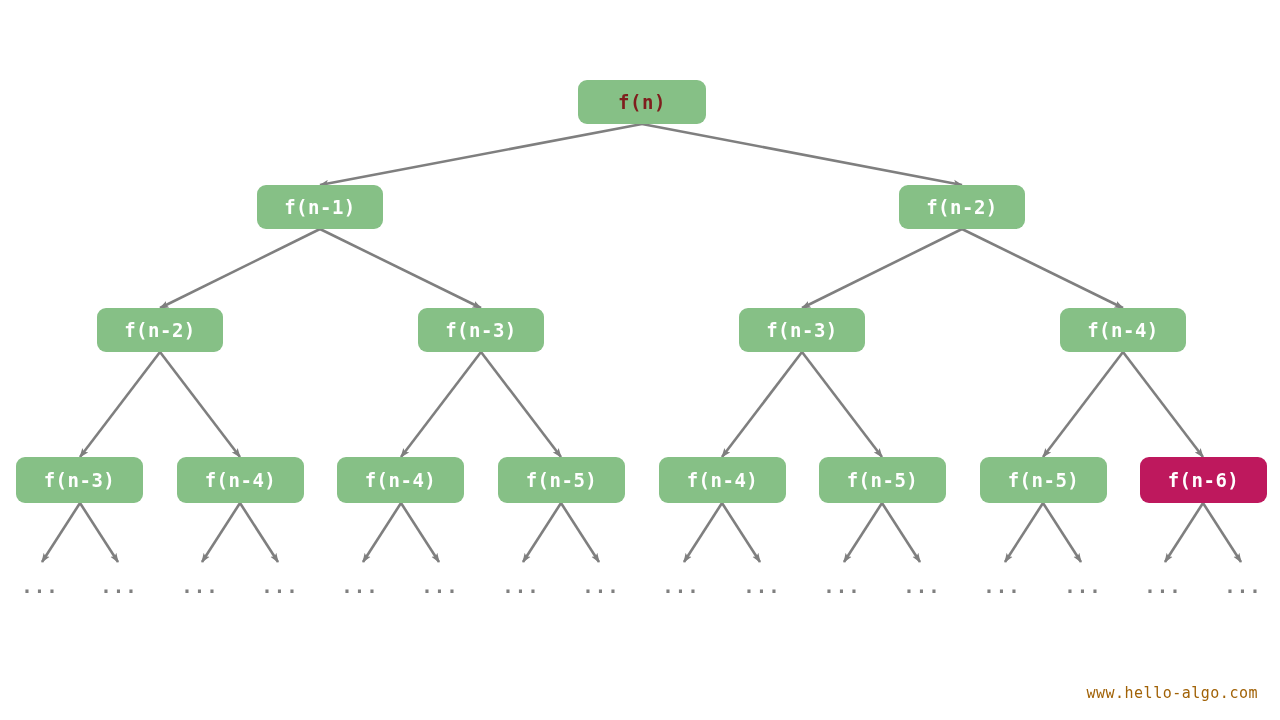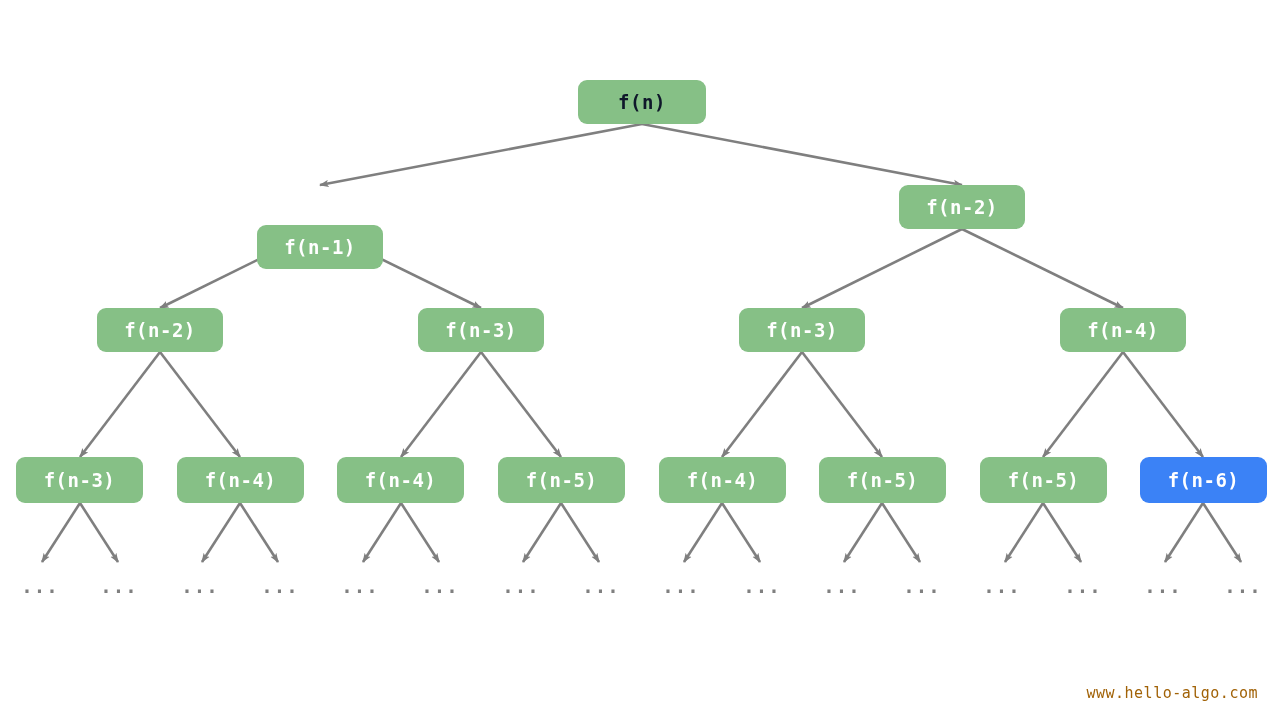"f(n)" div.node { color: #0f172a -> #7f1d1d }
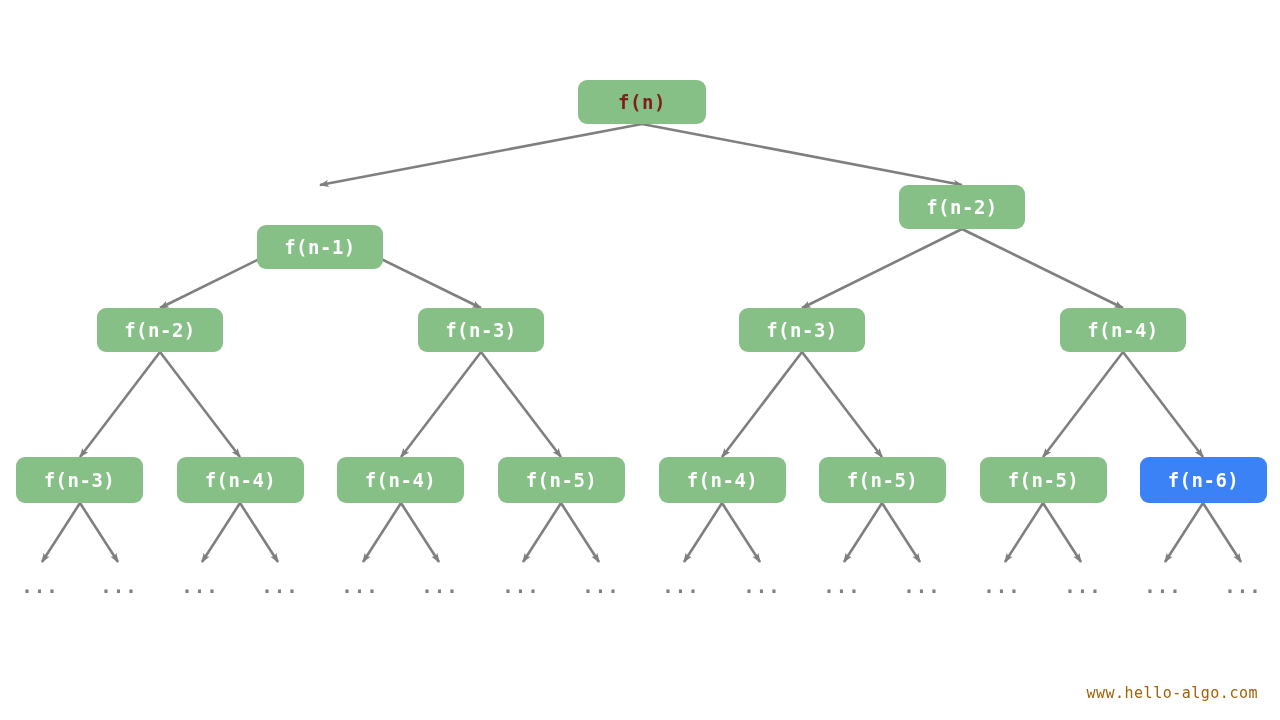"f(n-1)" div.node { margin-top: 40px -> none }
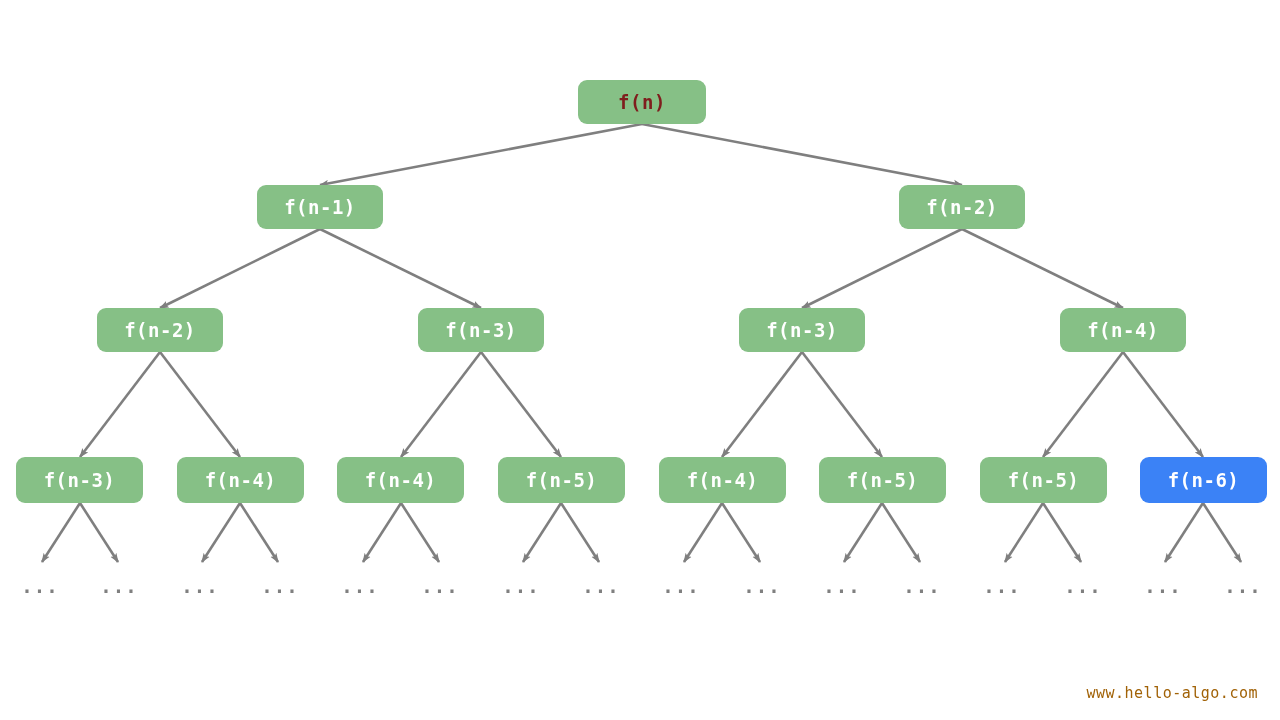"f(n-6)" div.node { background: #3b82f6 -> #be185d }
